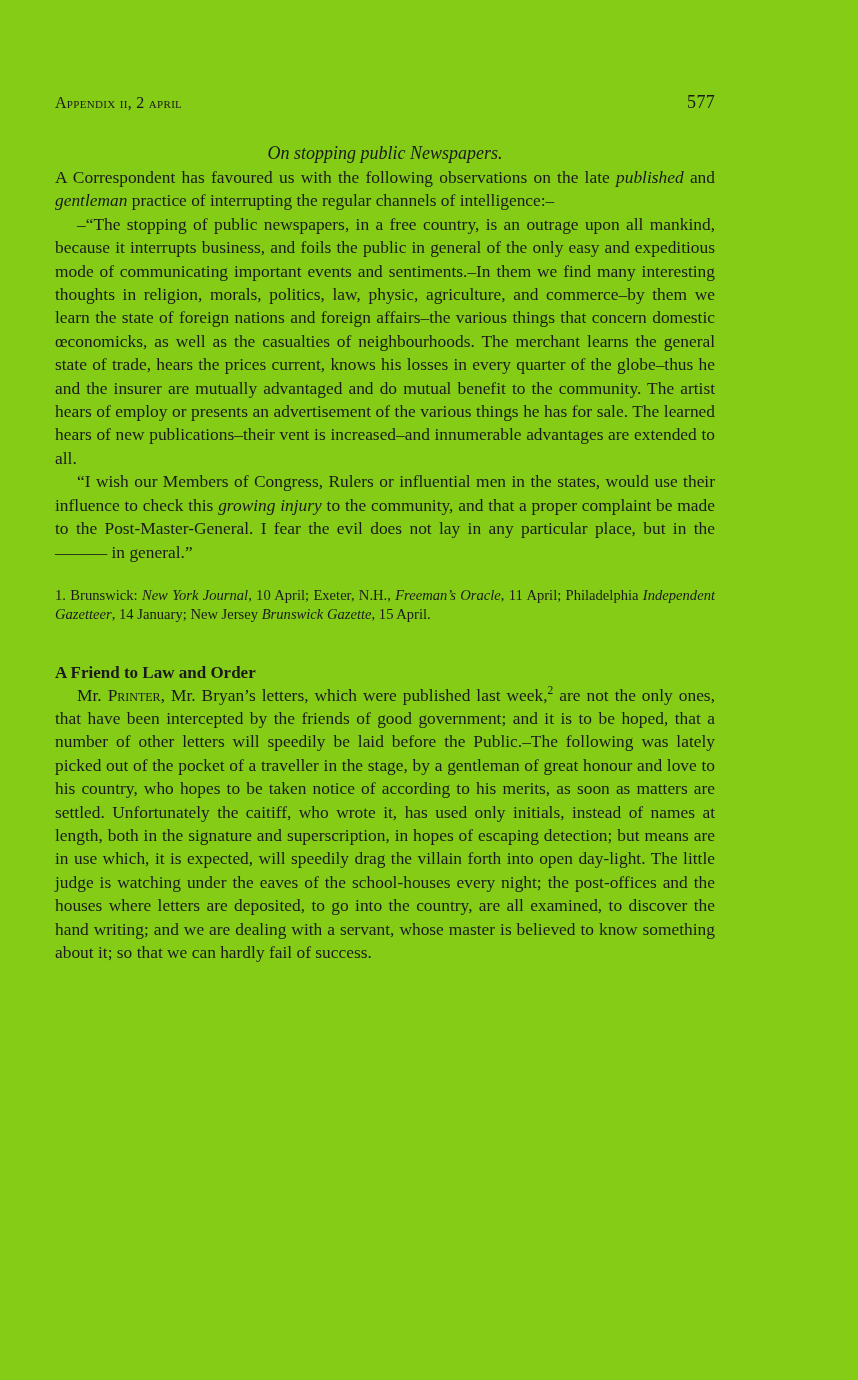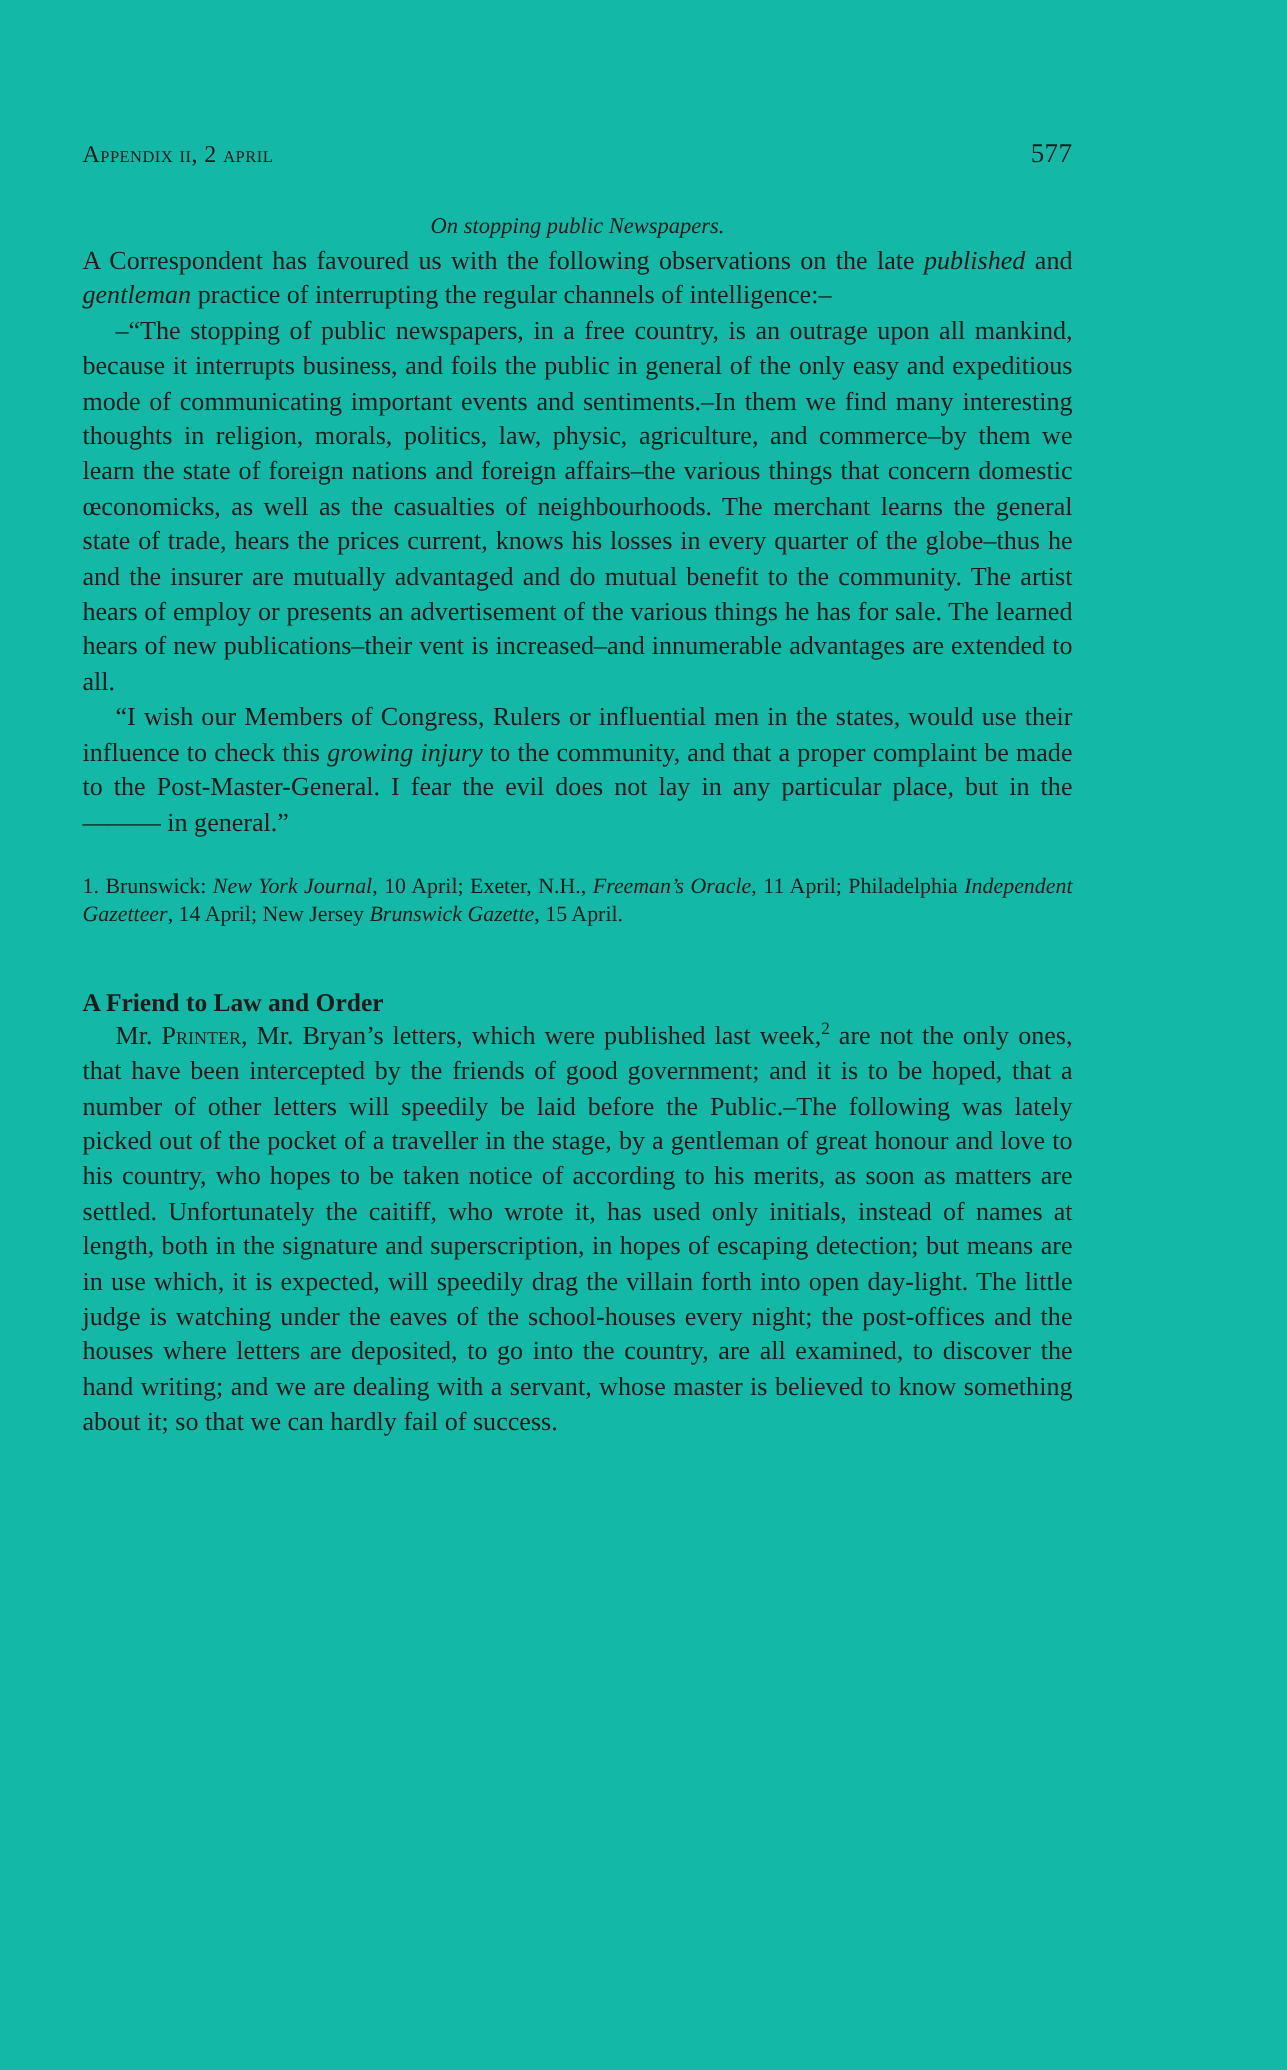"appendix ii, 2 april" .page { background: #14b8a6 -> #84cc16 }
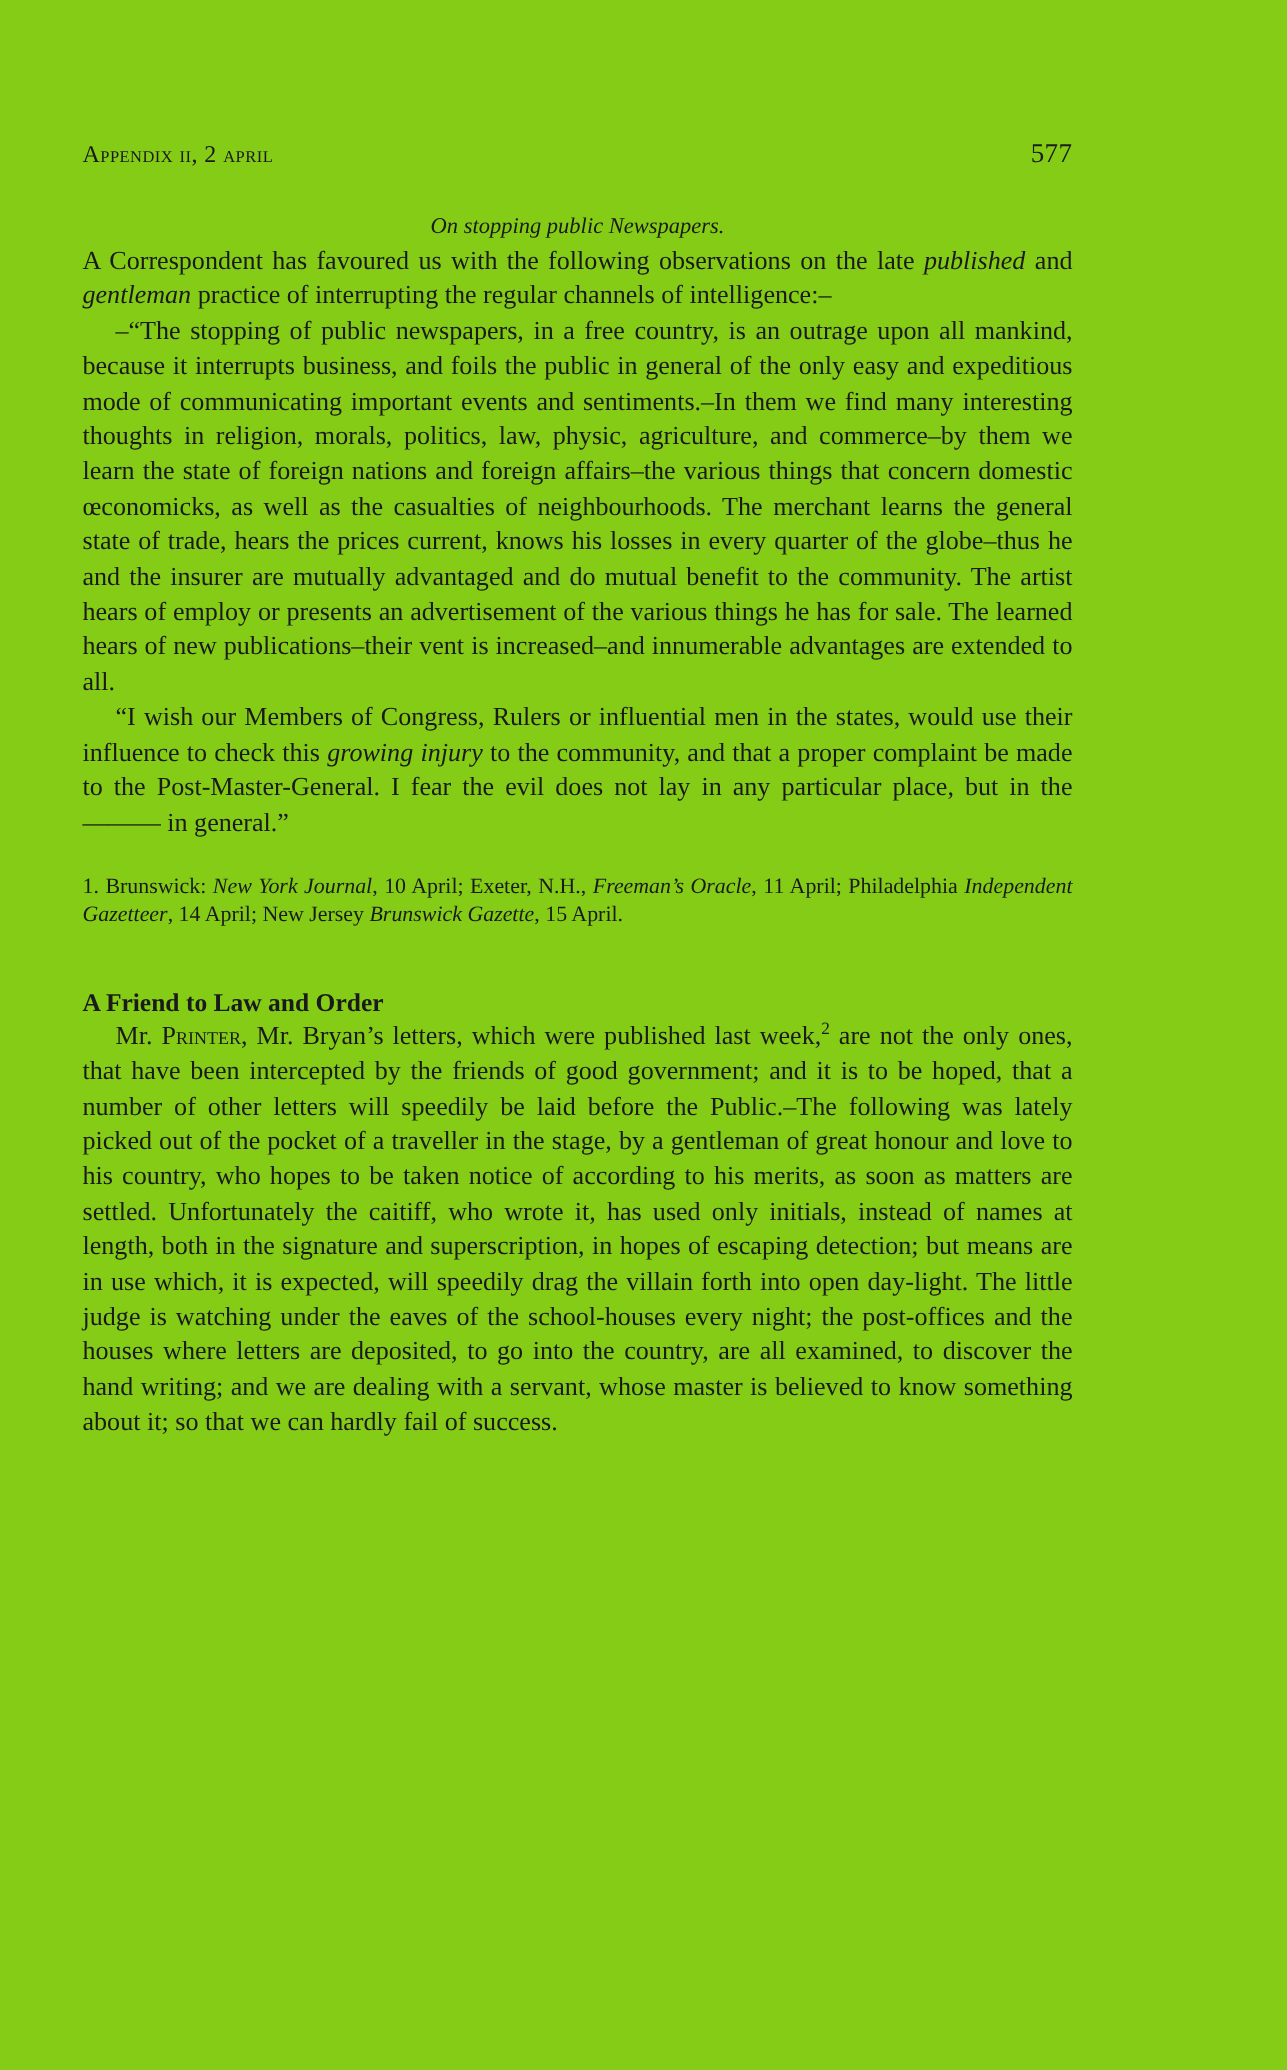"On stopping public Newspapers." .subtitle-center { font-size: 15px -> 18px }
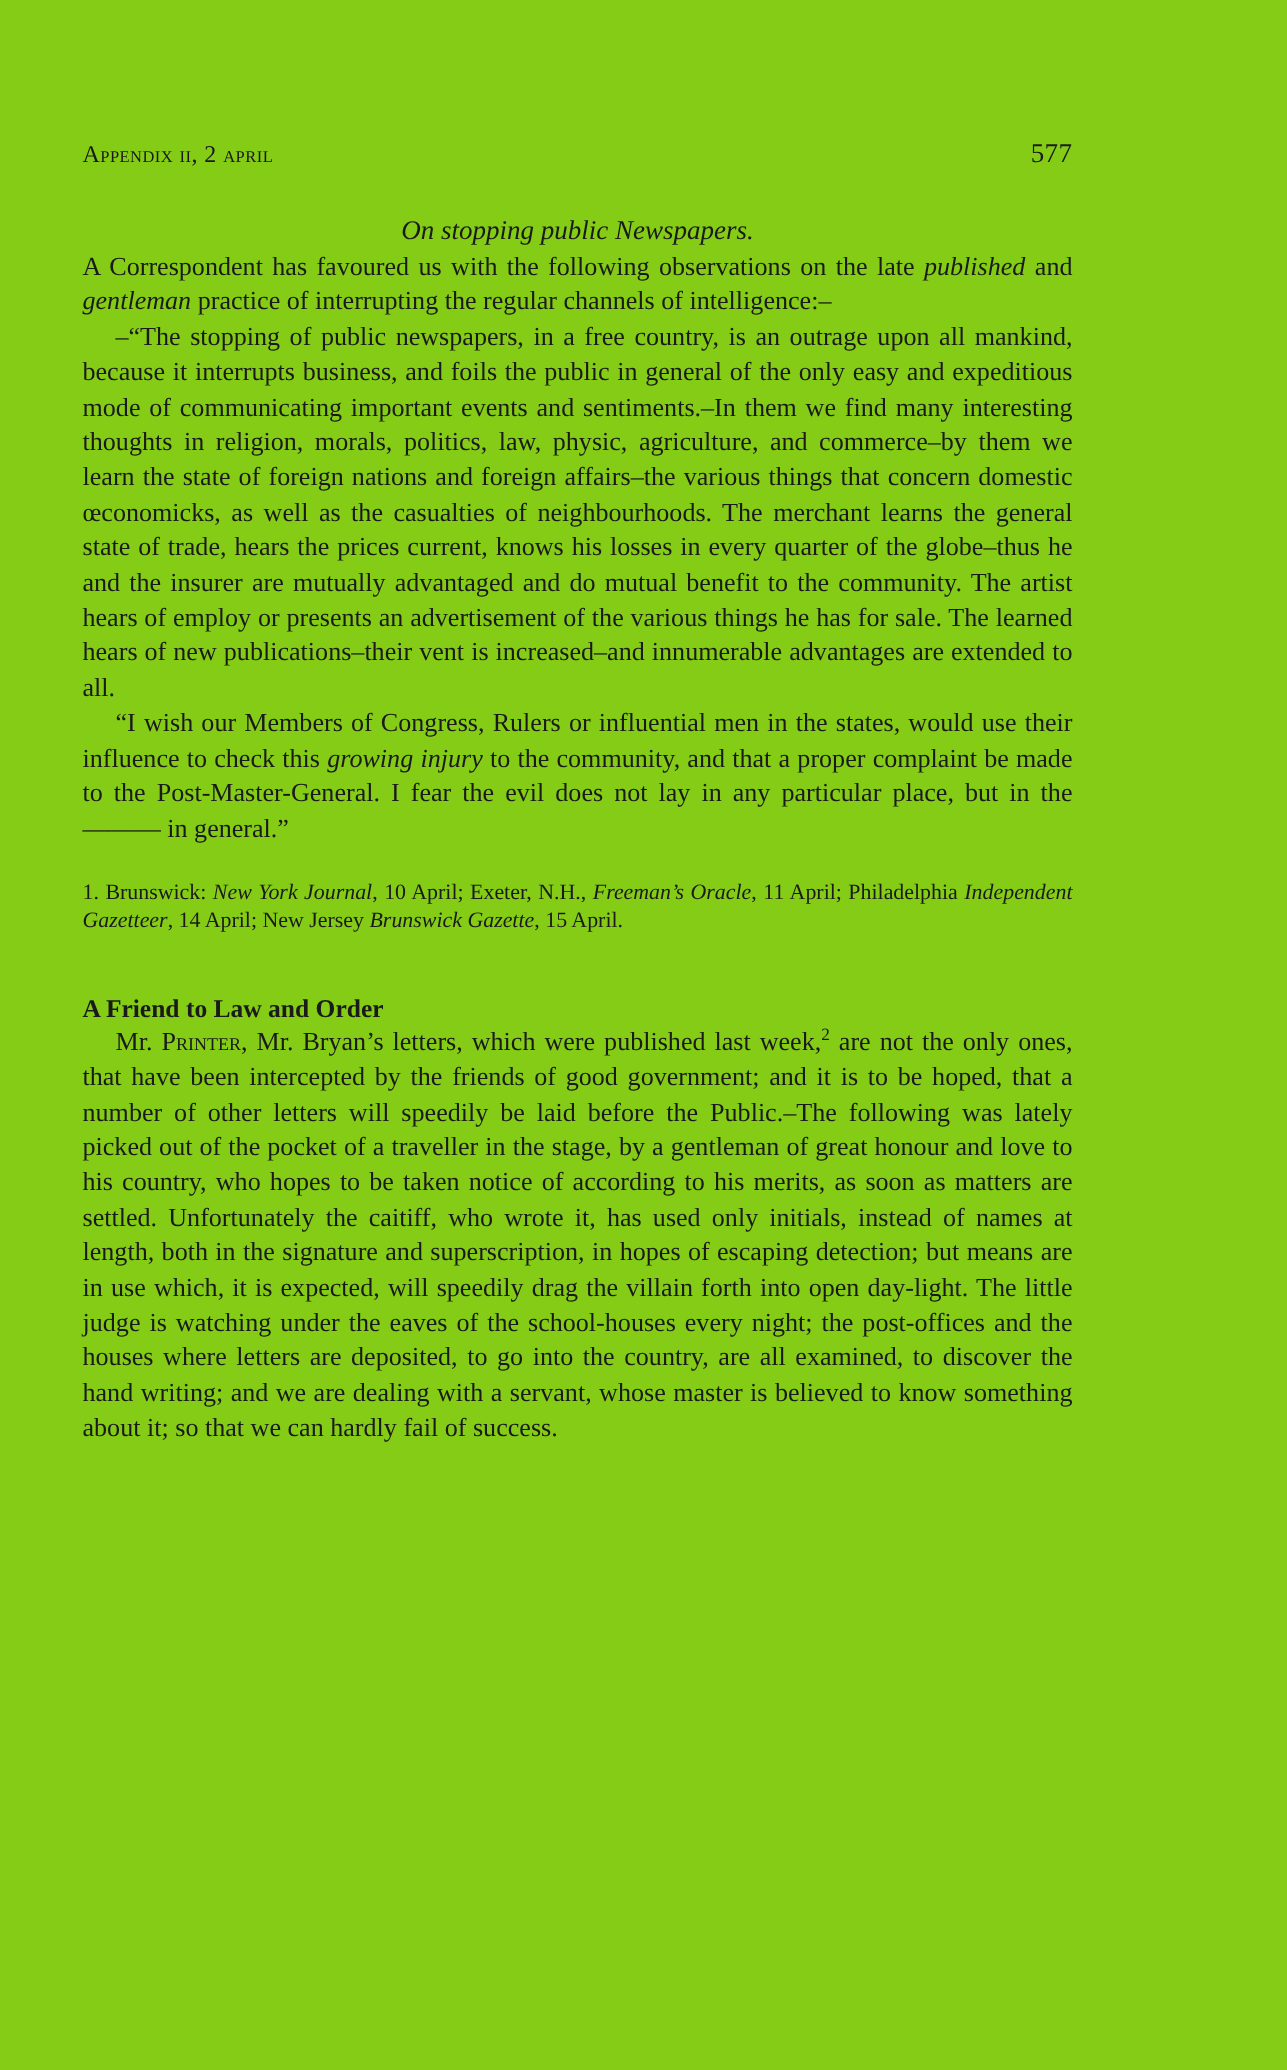", 14 April; New Jersey" span { text: April -> January }
